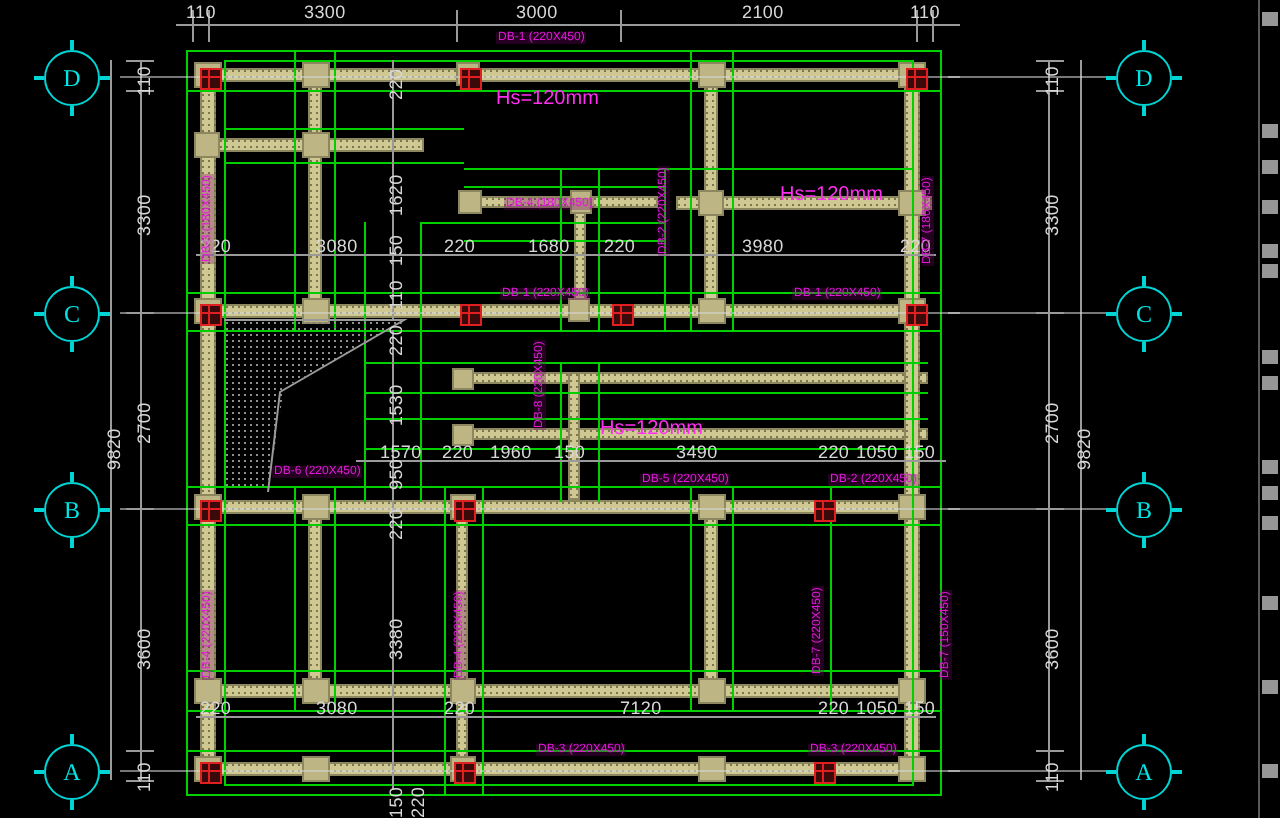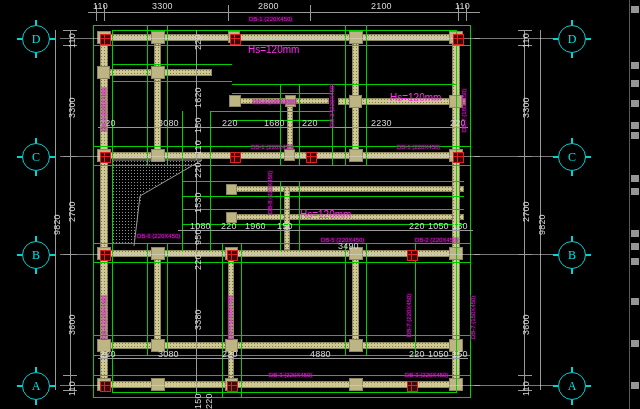"2800" div.dimtxt { text: 2800 -> 3000 }
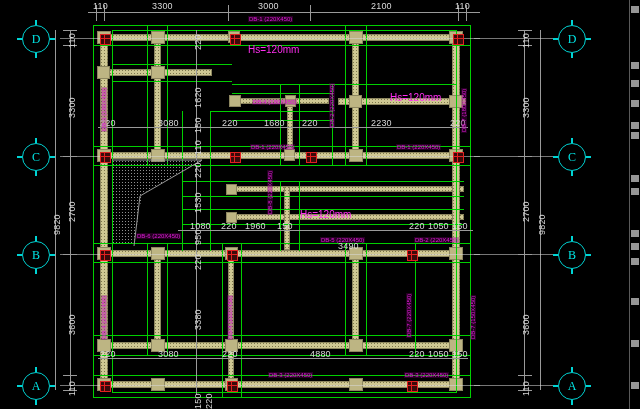"2230" div.dimtxt { text: 2230 -> 3980 }
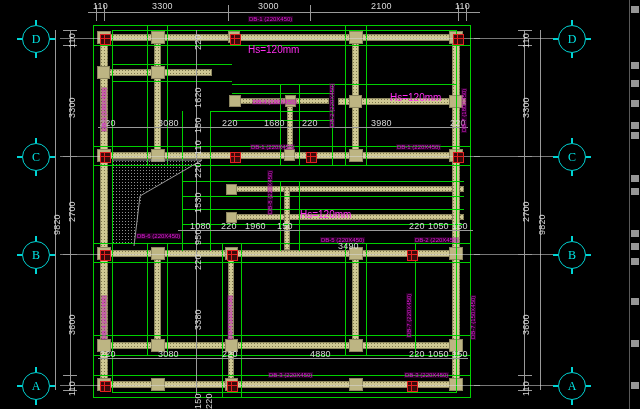"1080" div.dimtxt { text: 1080 -> 1570 }
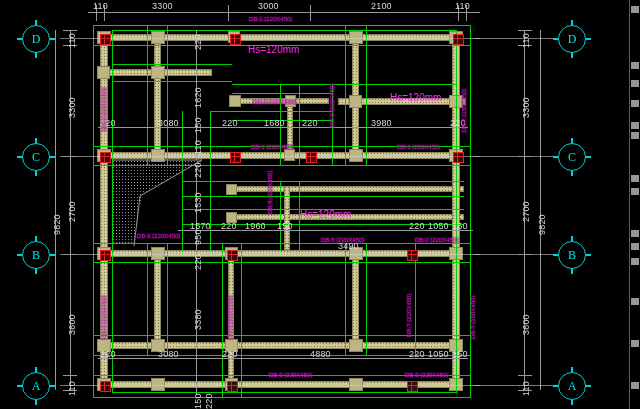"3490" div.dimtxt { margin-top: 20px -> none }
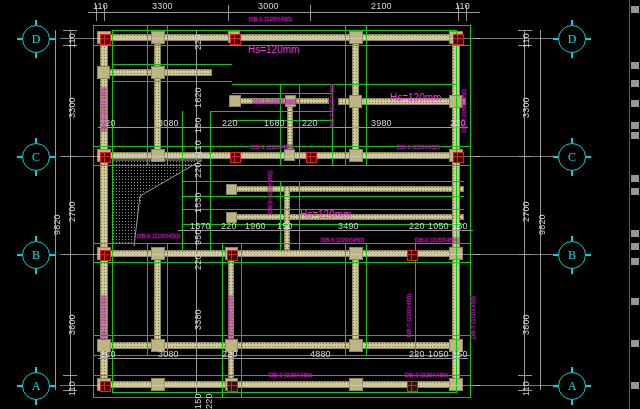"4880" div.dimtxt { text: 4880 -> 7120 }
